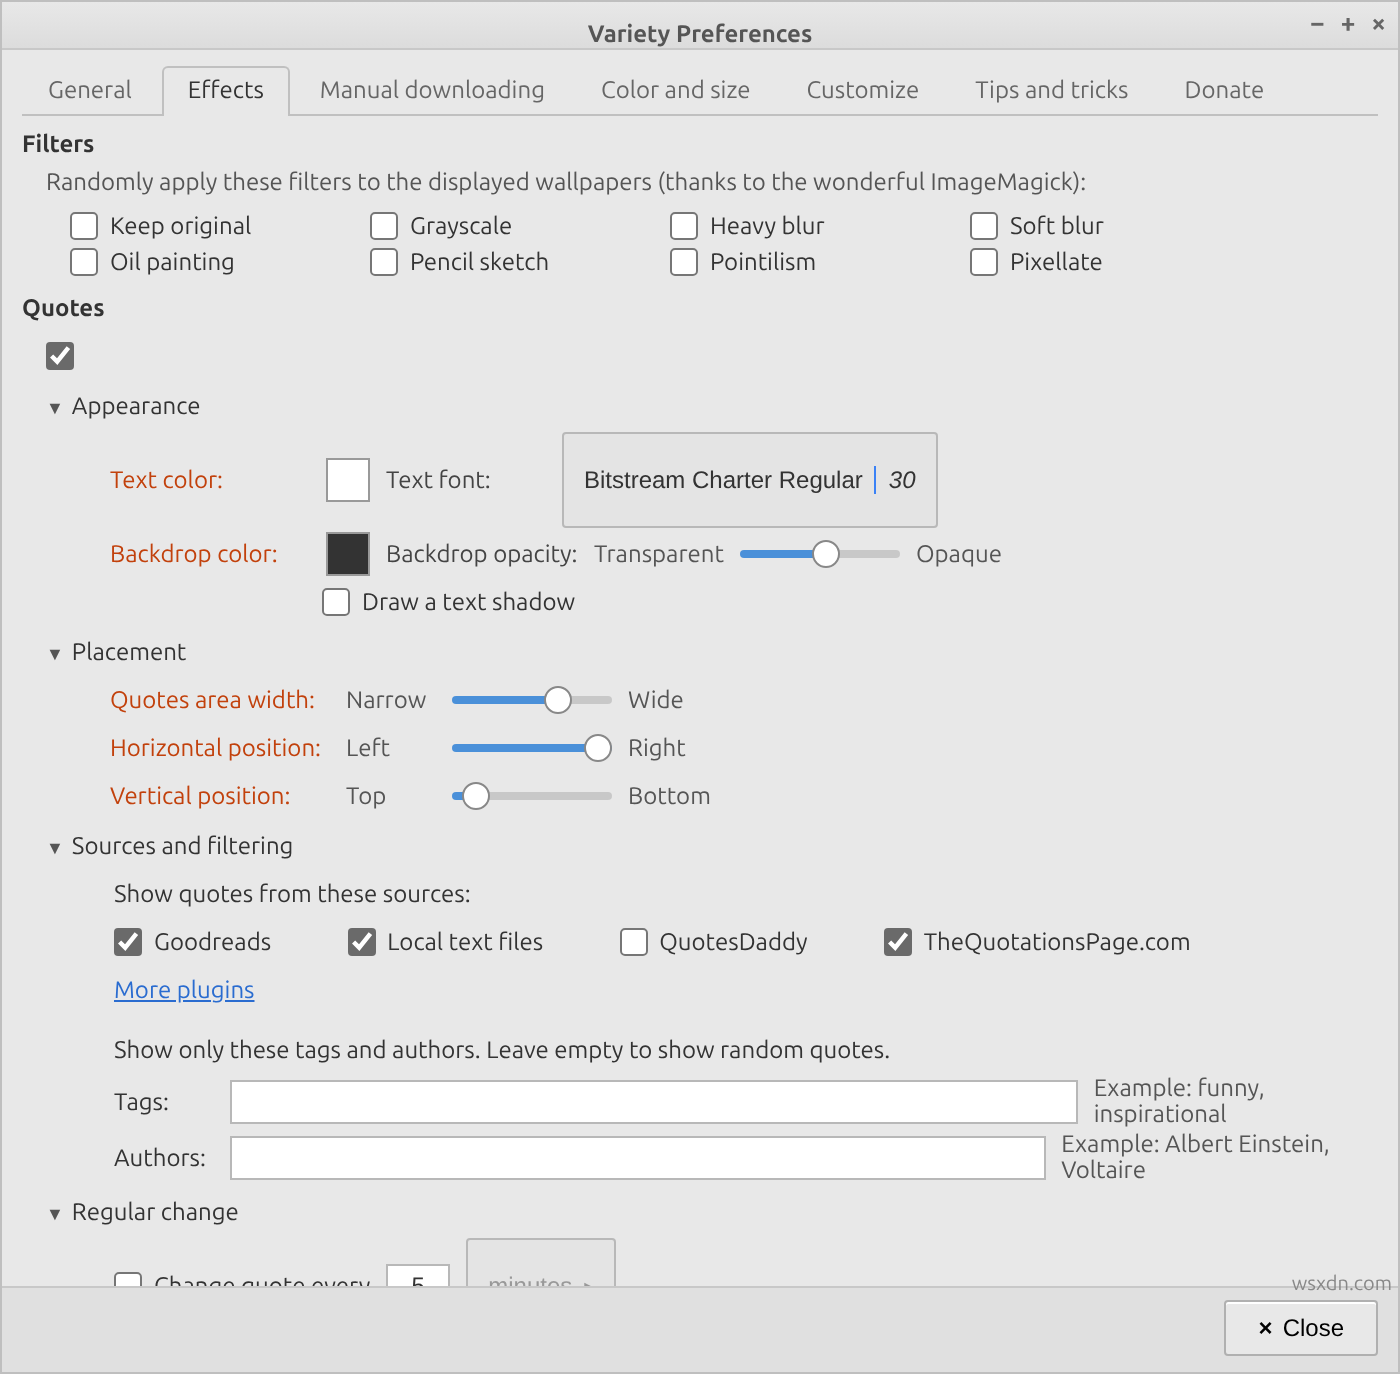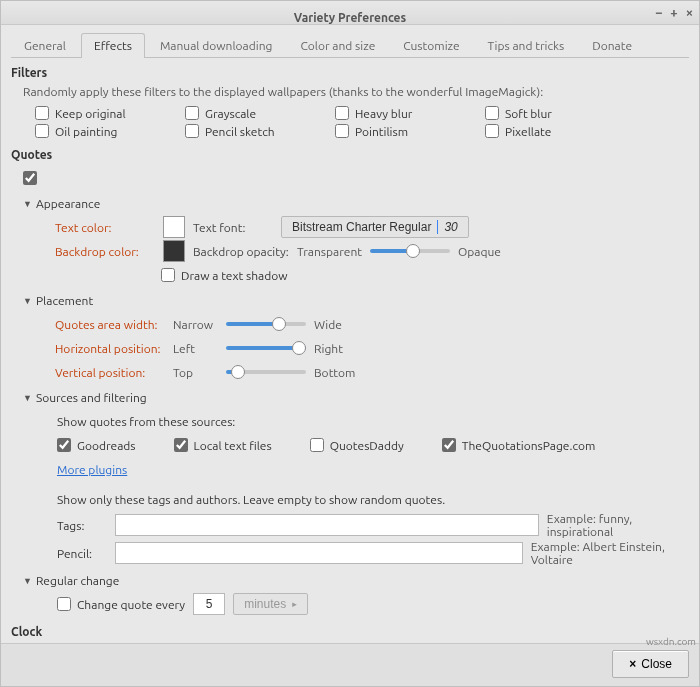"Bitstream Charter Regular" .btn { padding: 3px 10px -> 16px 10px }
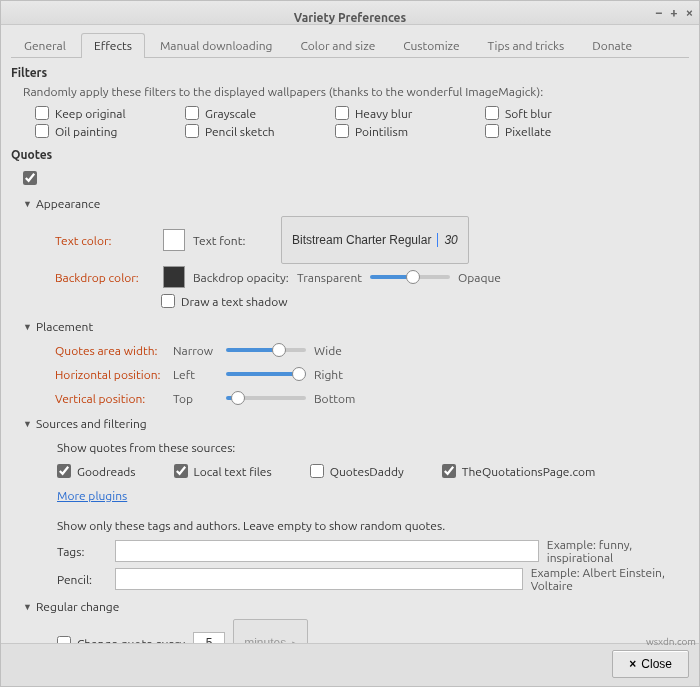"Pencil:" span { text: Pencil -> Authors }
